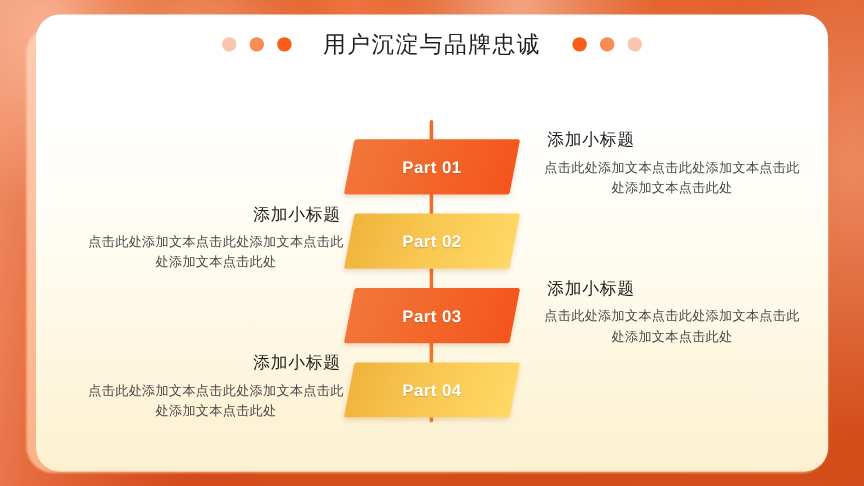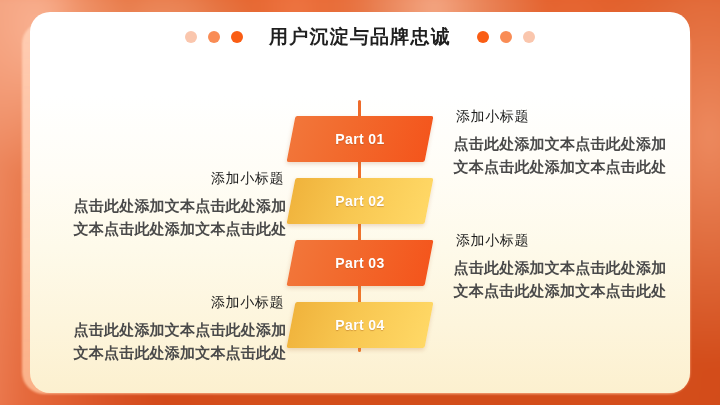"用户沉淀与品牌忠诚" #page-title { font-weight: bold -> normal }
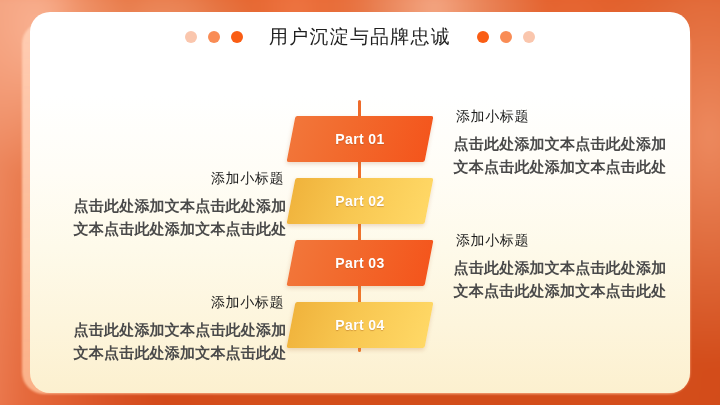"点击此处添加文本点击此处添加文本点击此处添加文本点击此处" .tb-body { font-size: 15px -> 11px; font-weight: bold -> none }
